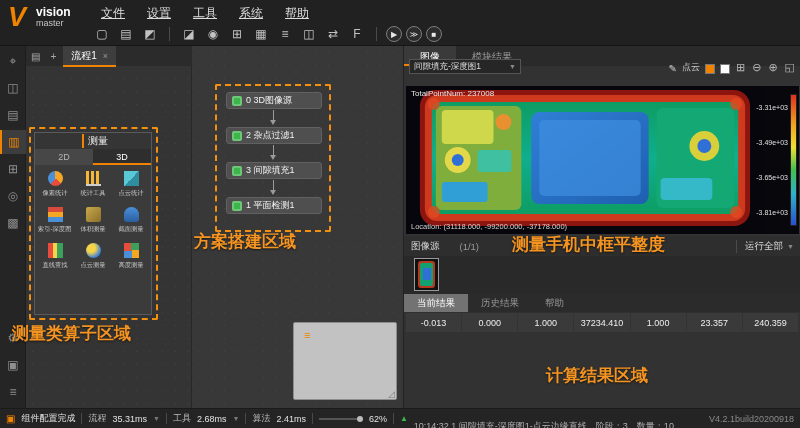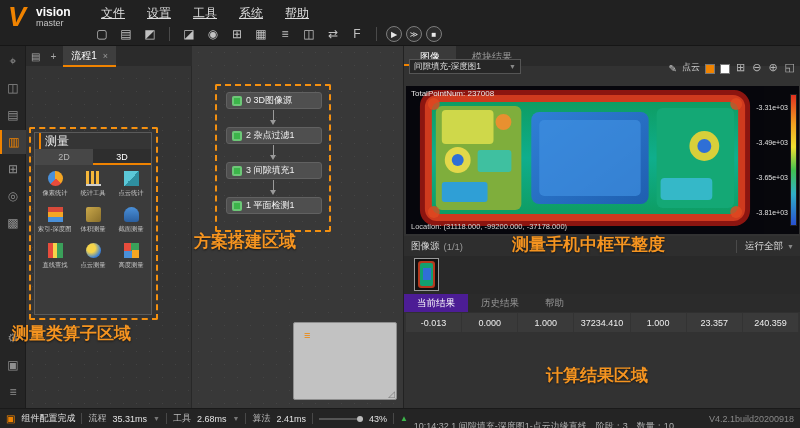"测量" .m-title { font-size: 12px -> 10px; justify-content: none -> center }
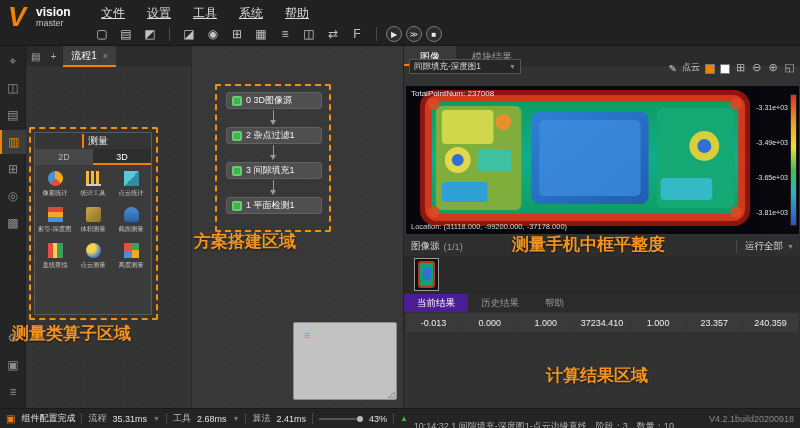"(1/1)" .src-page { margin-left: none -> 16px }
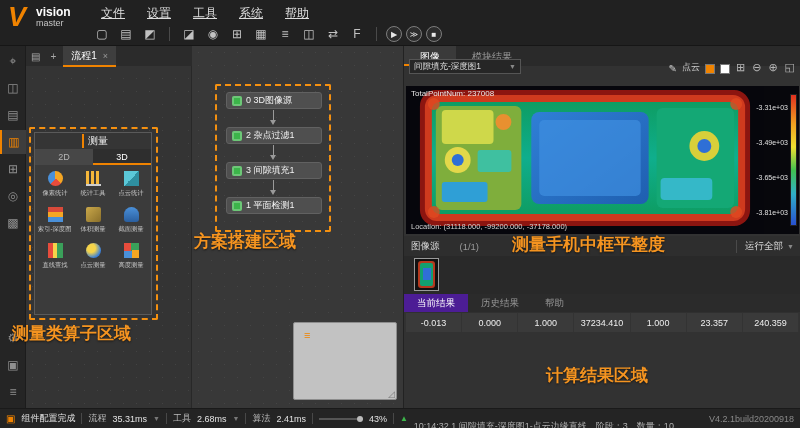"当前结果" .res-tab.active { background: #4c1d95 -> #737373 }
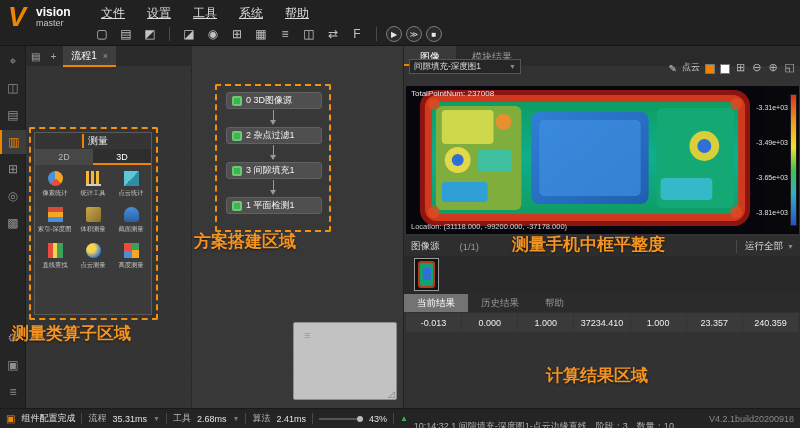"43%" span.sb-strong { text: 43% -> 62% }
